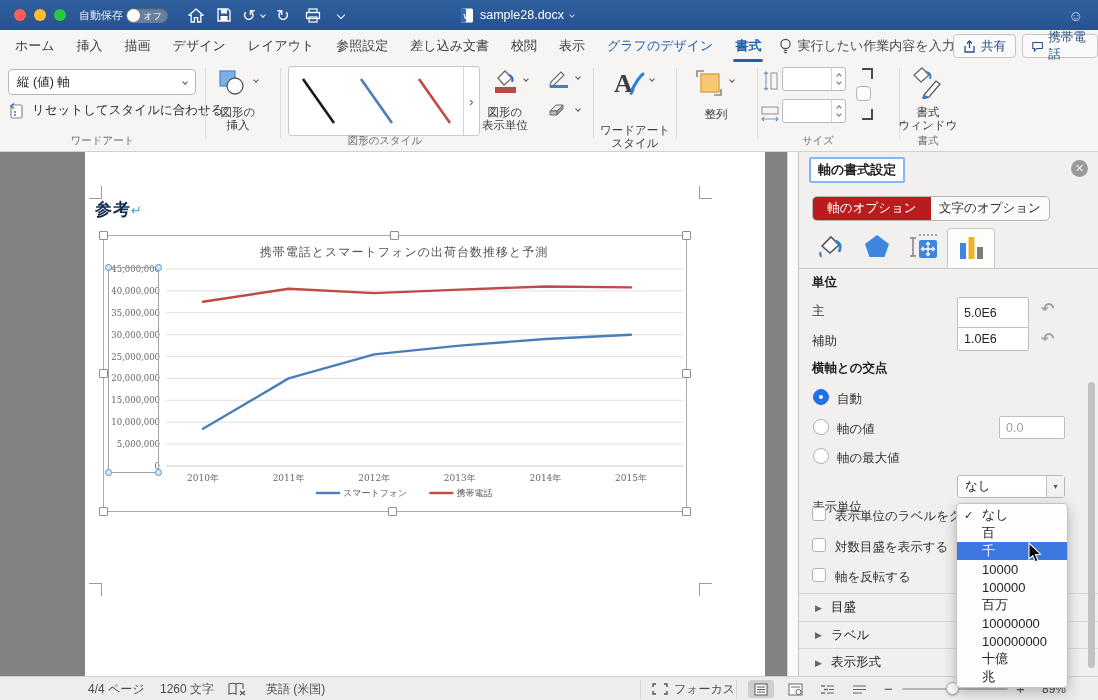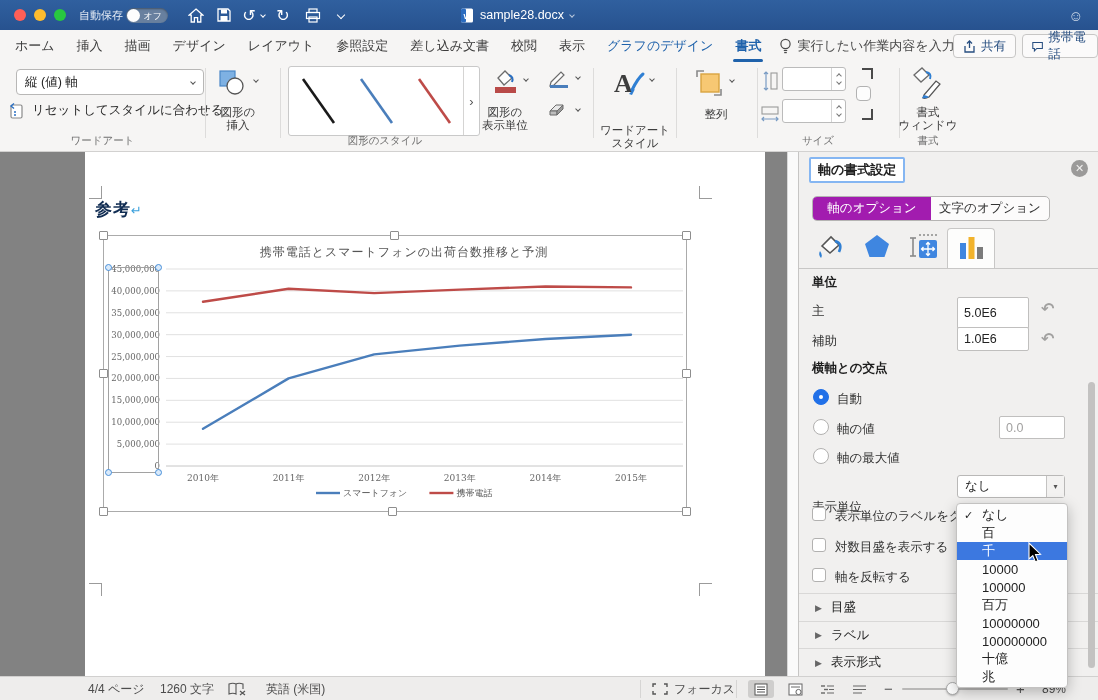"縦 (値) 軸" div.combo { left: 16px -> 8px }
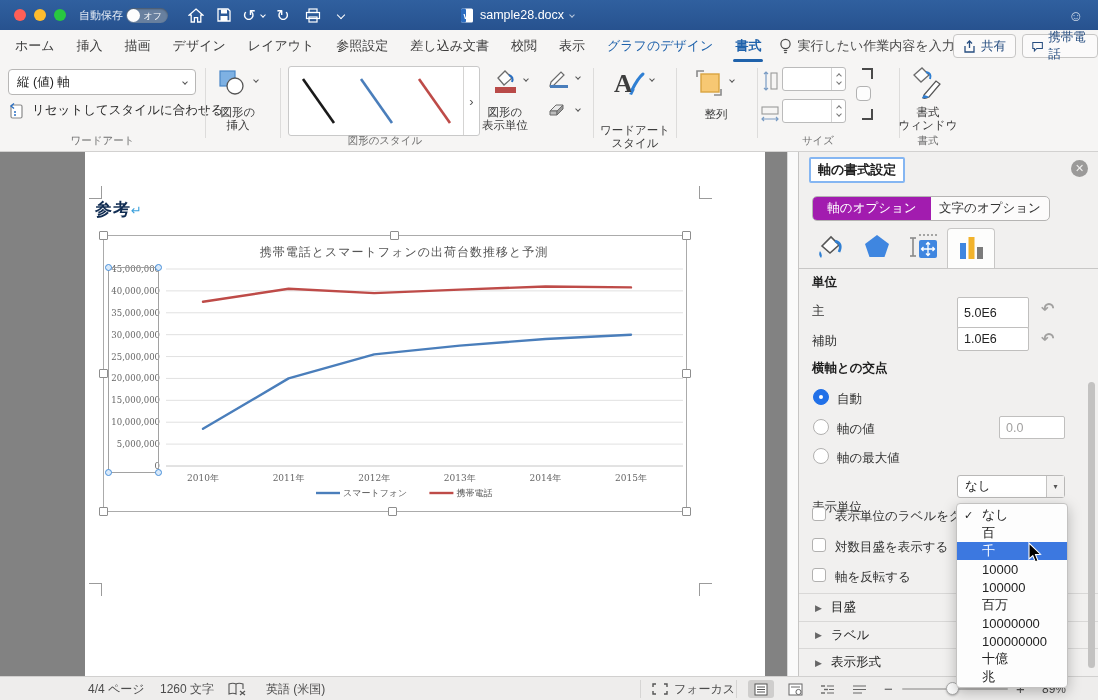"軸のオプション" .seg.on { background: #a21caf -> #b91c1c }
